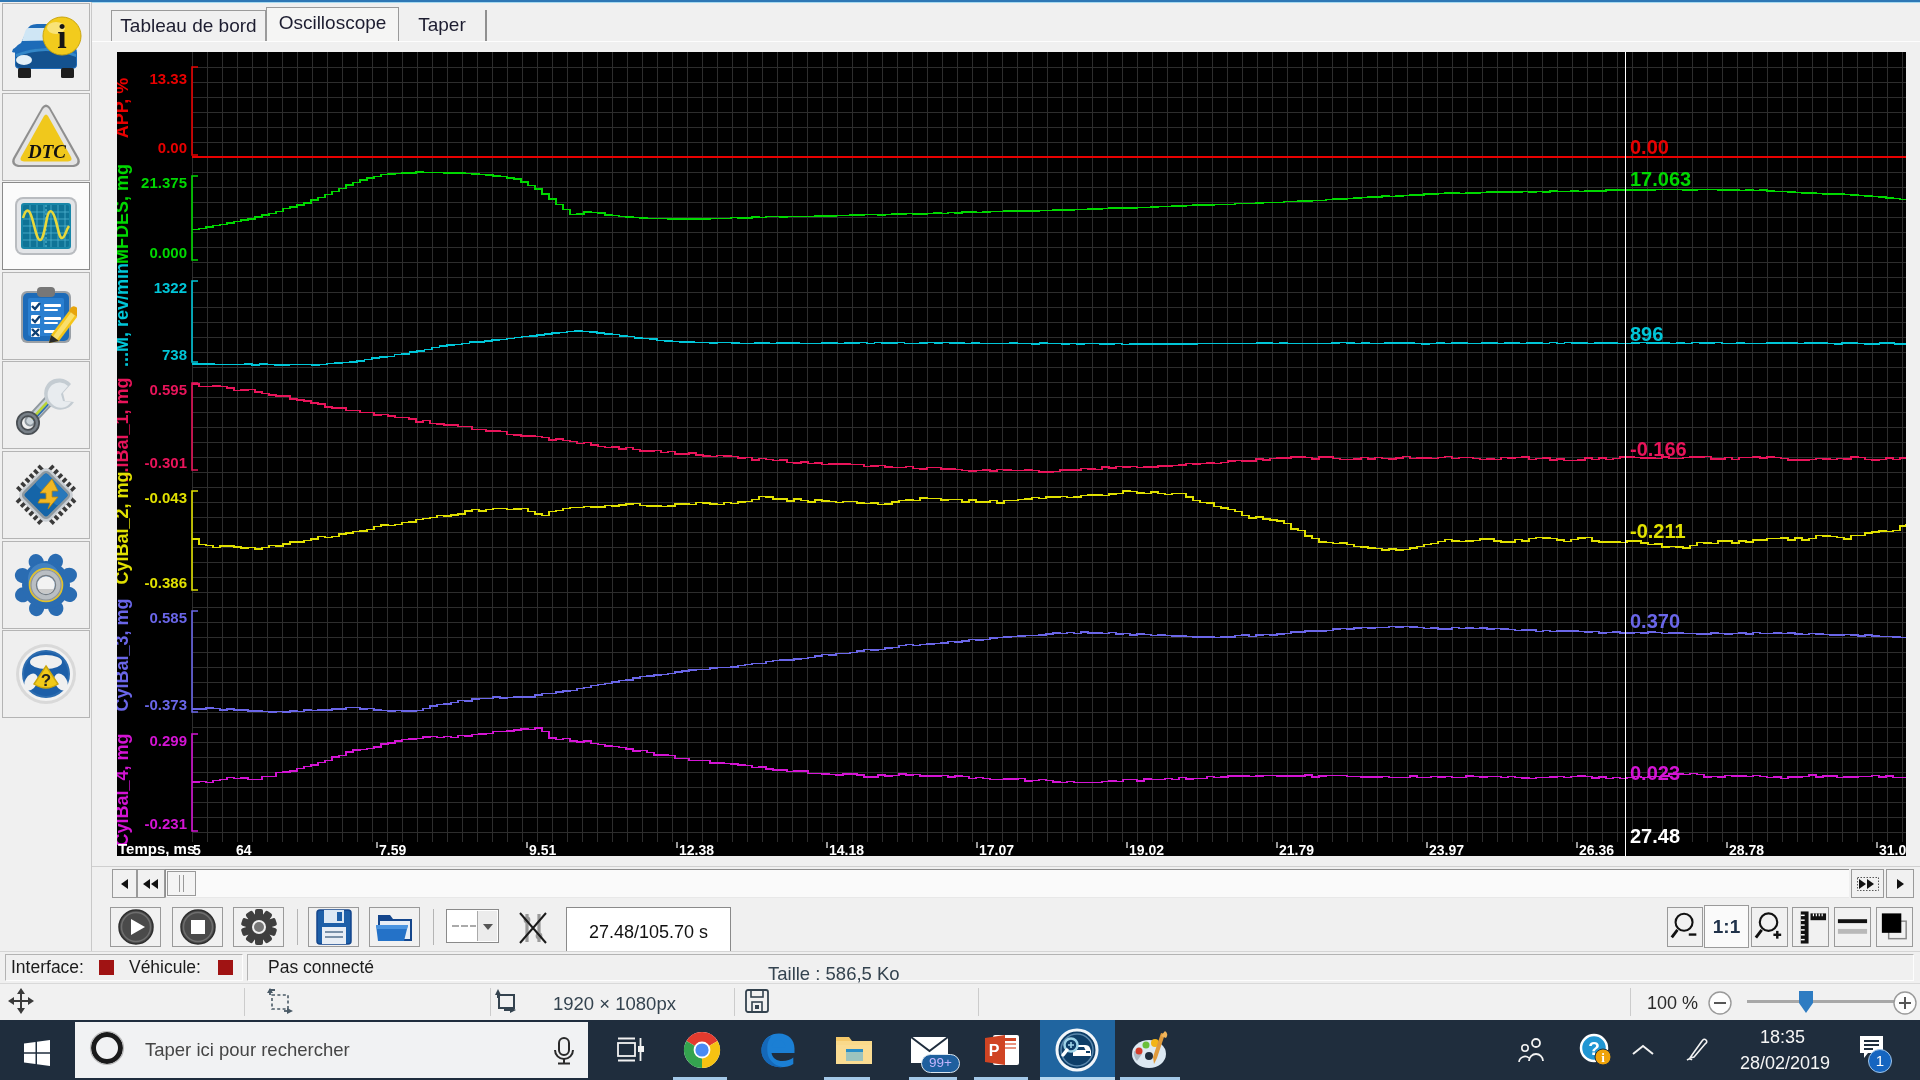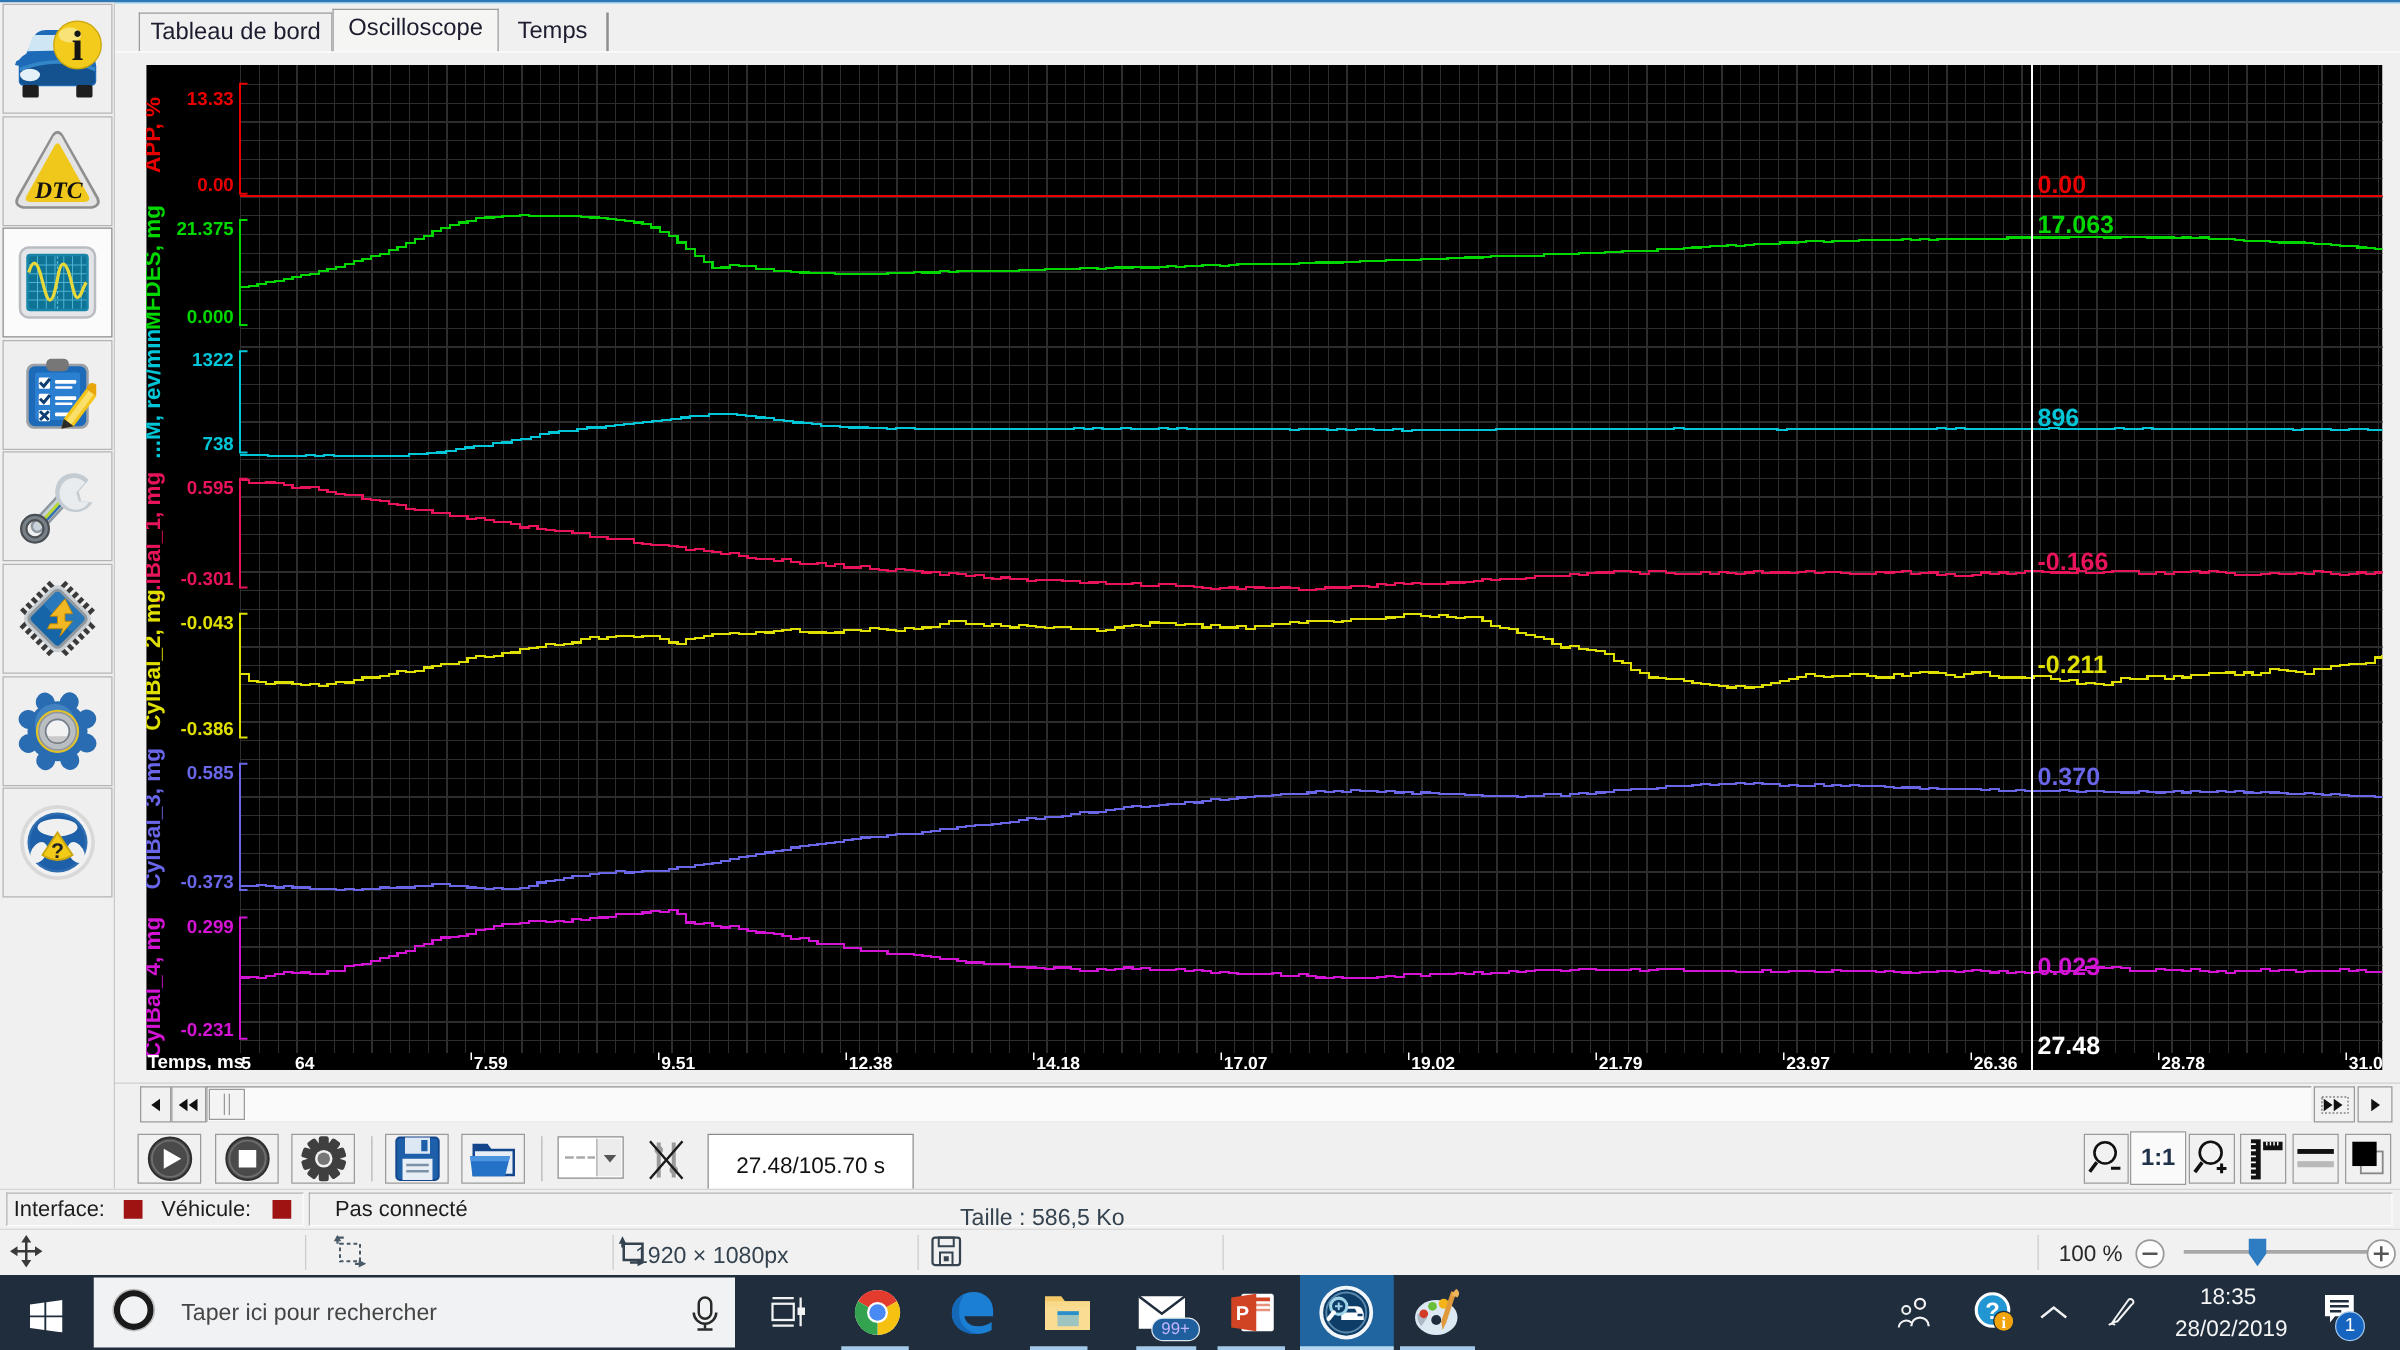"Temps" div.abs { text: Temps -> Taper }
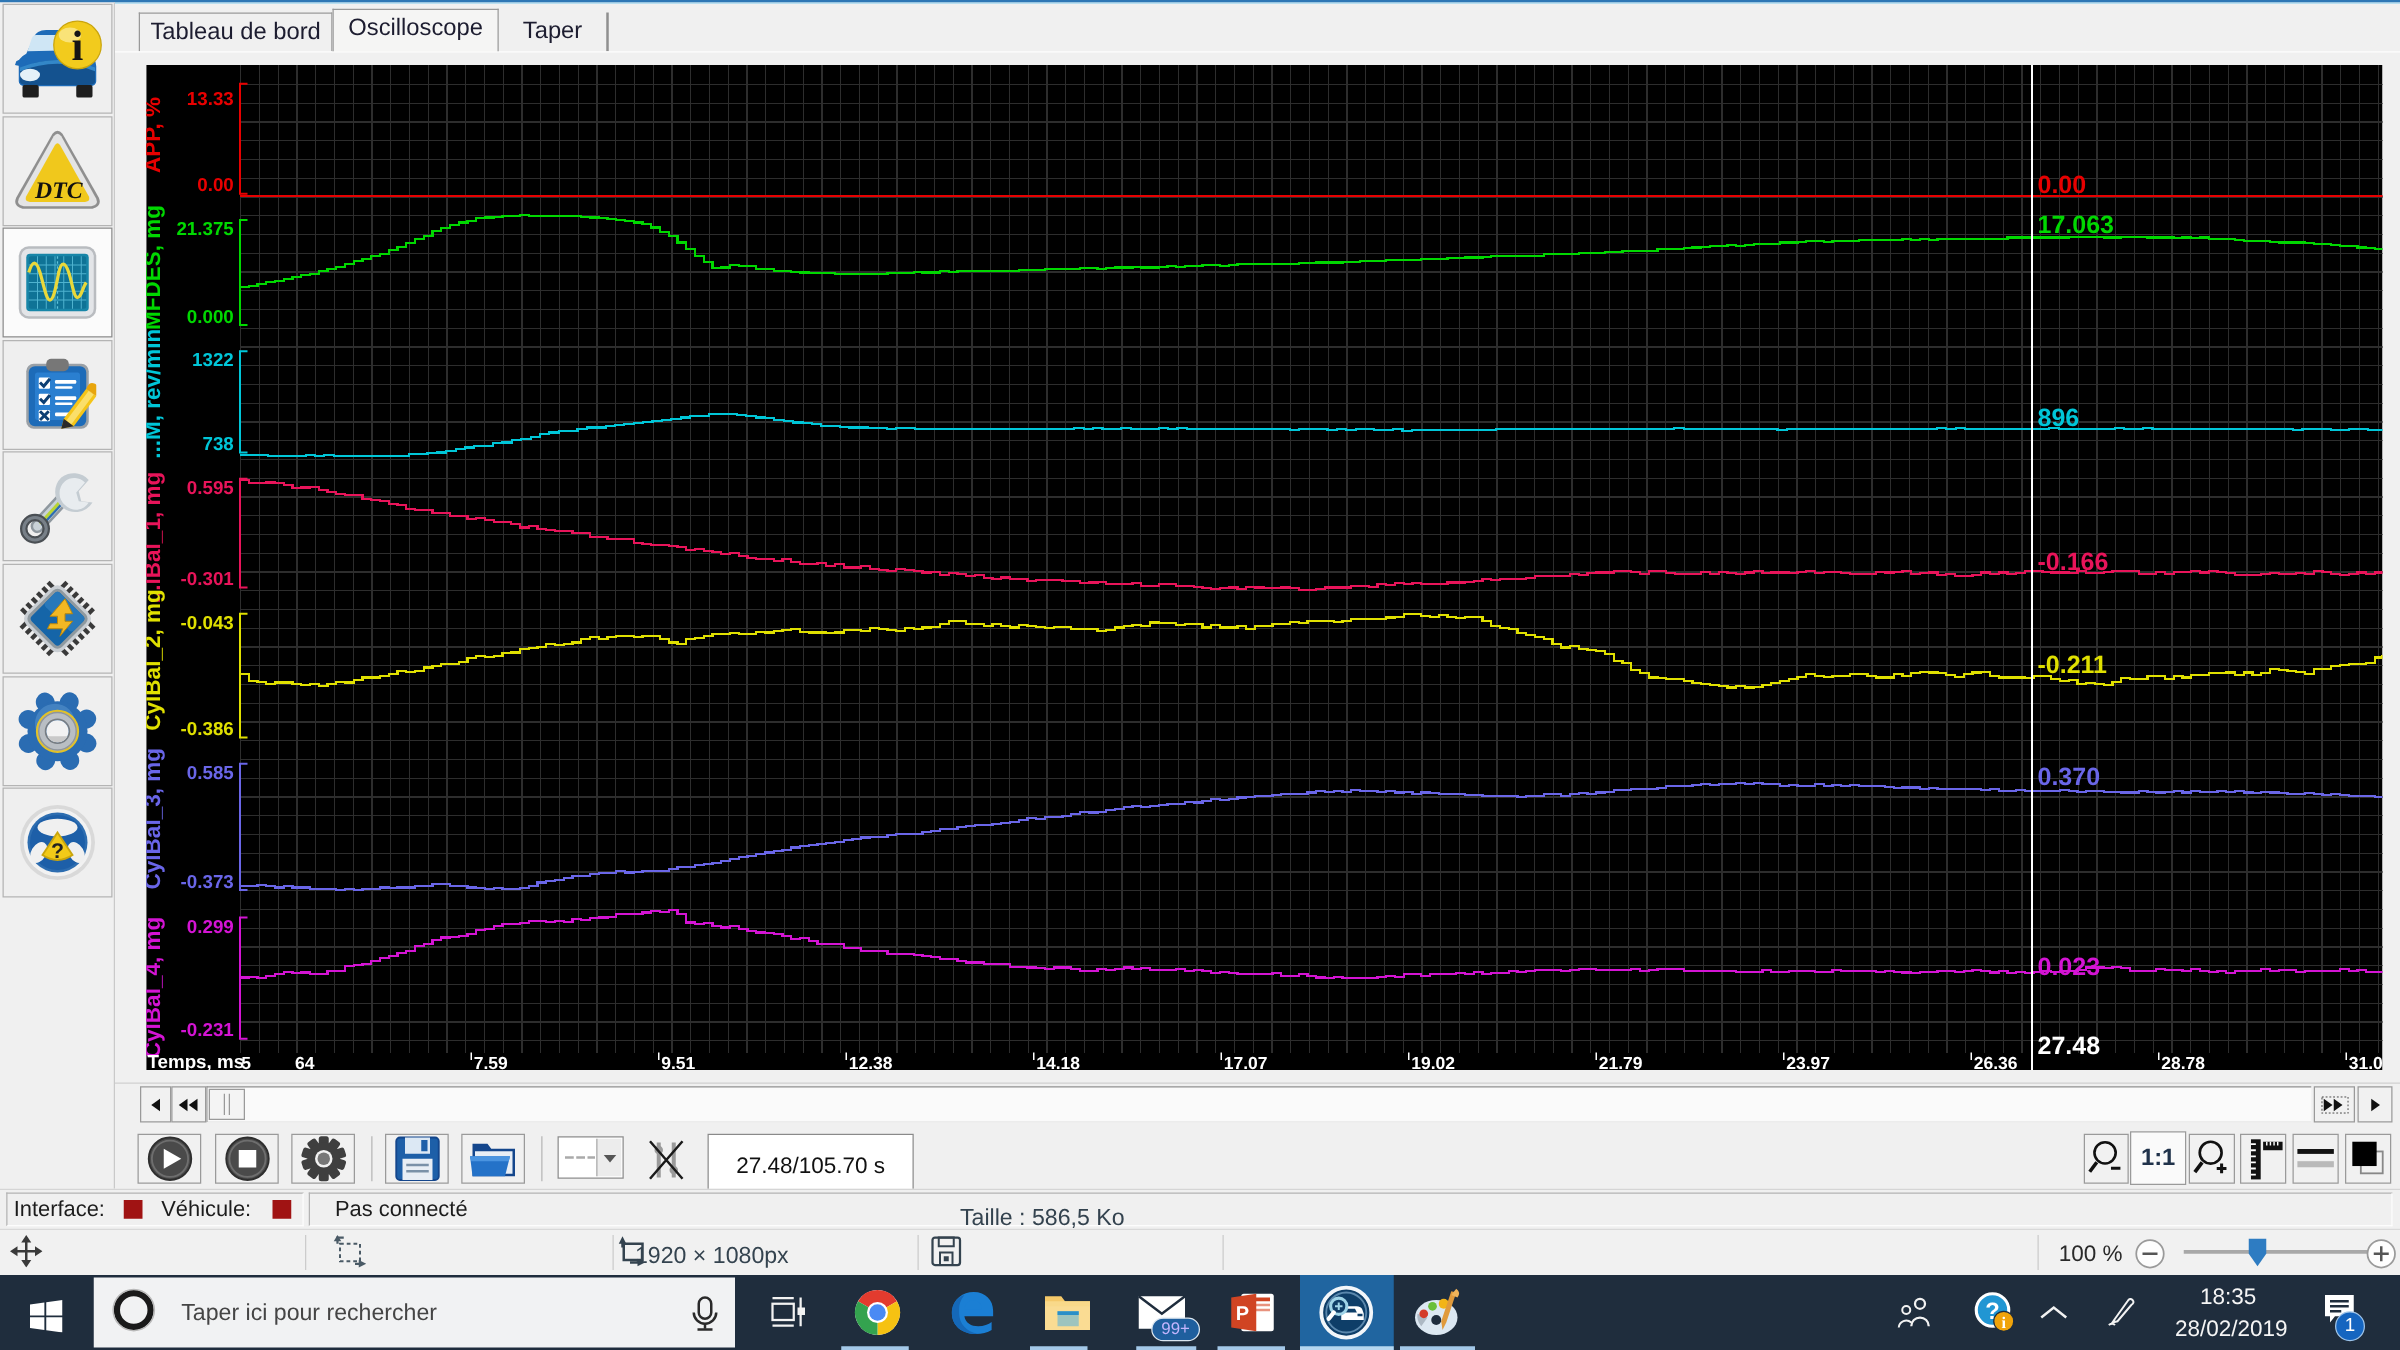"1920 × 1080px" div.sb2txt { left: 508px -> 553px }
